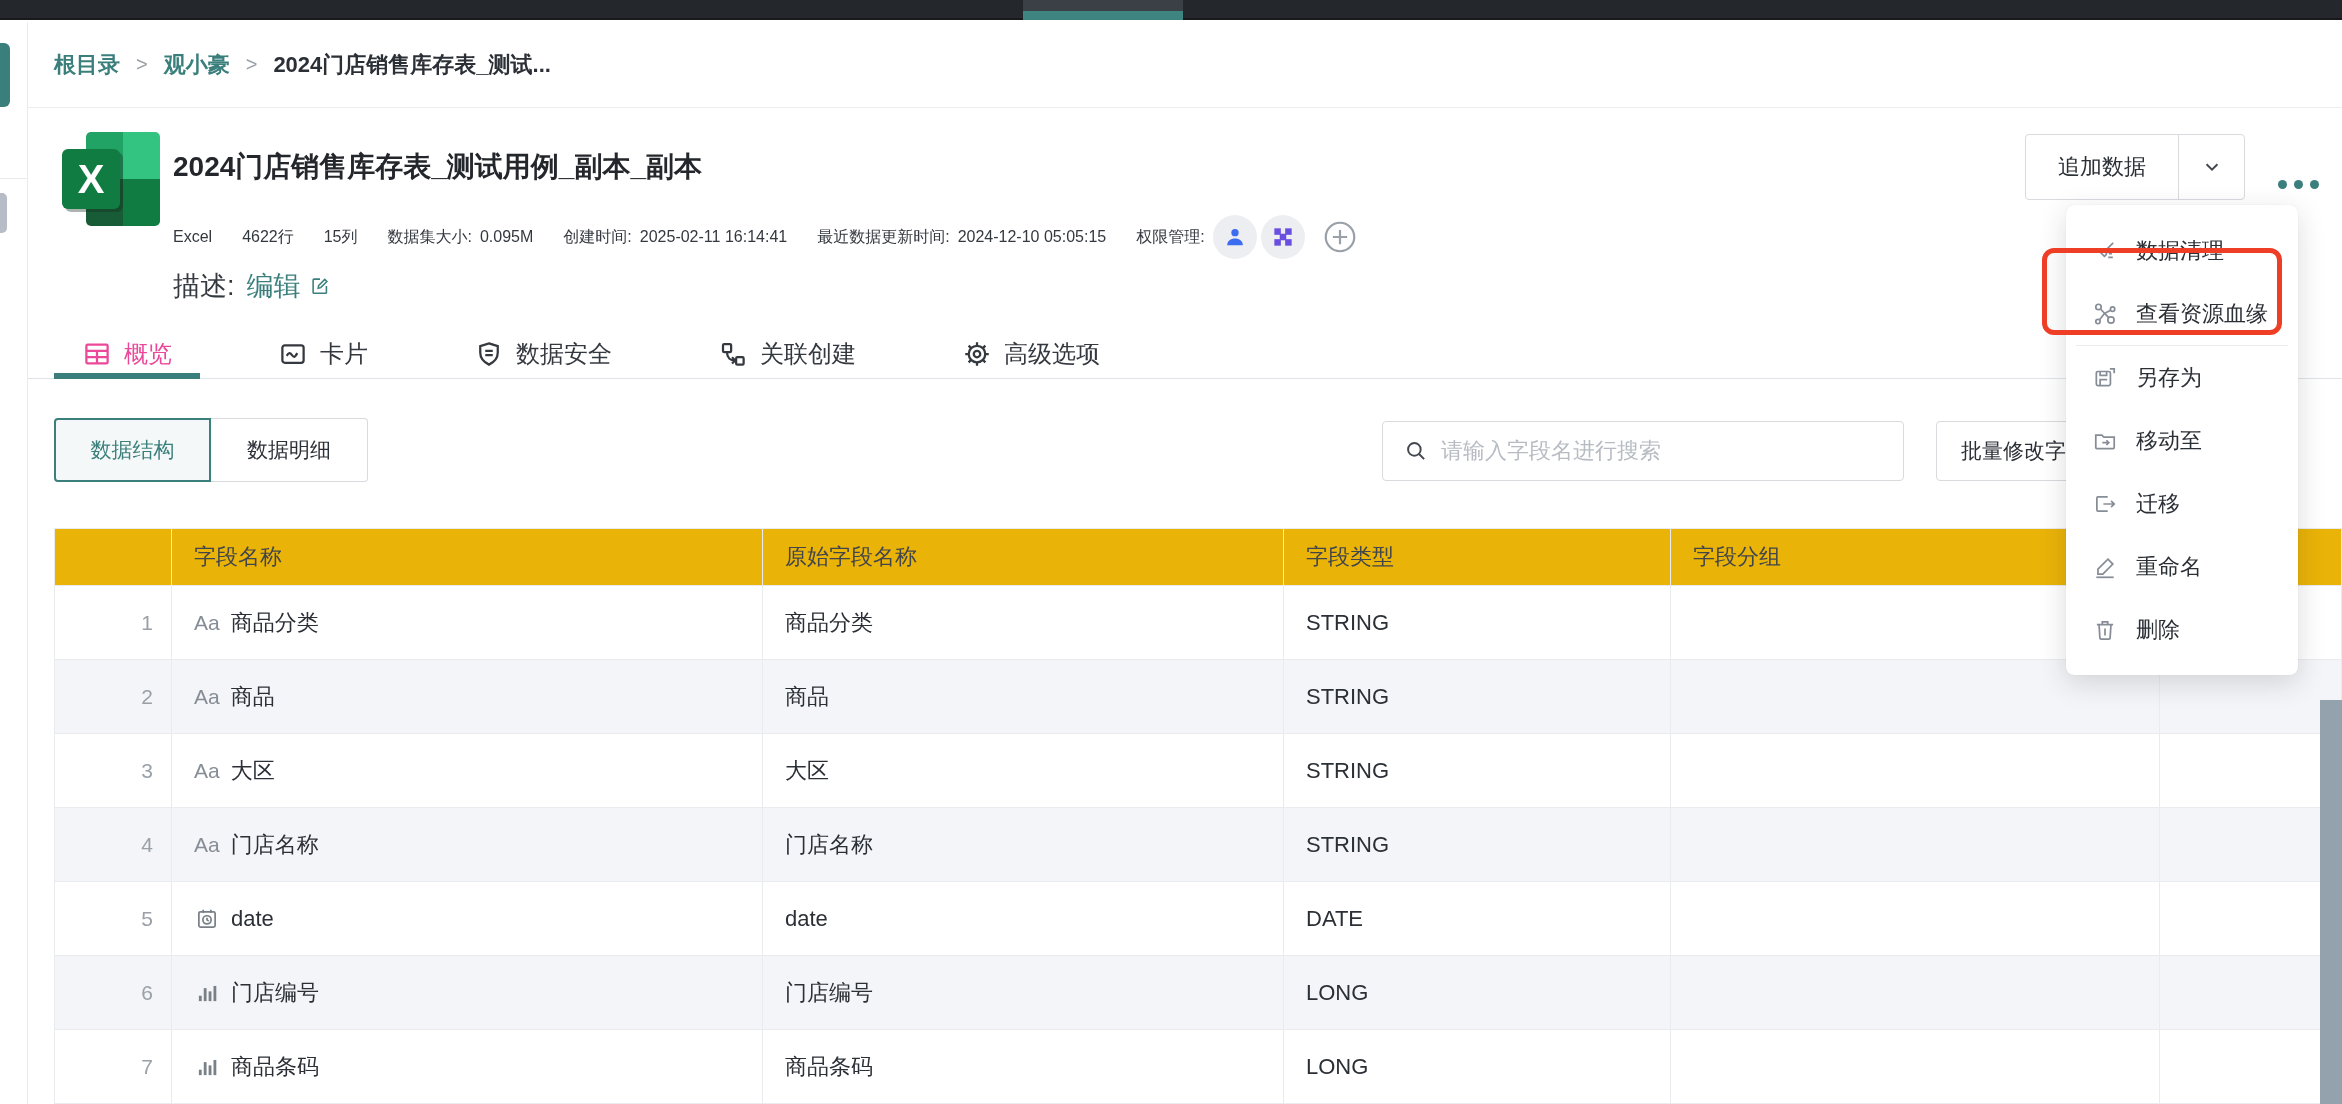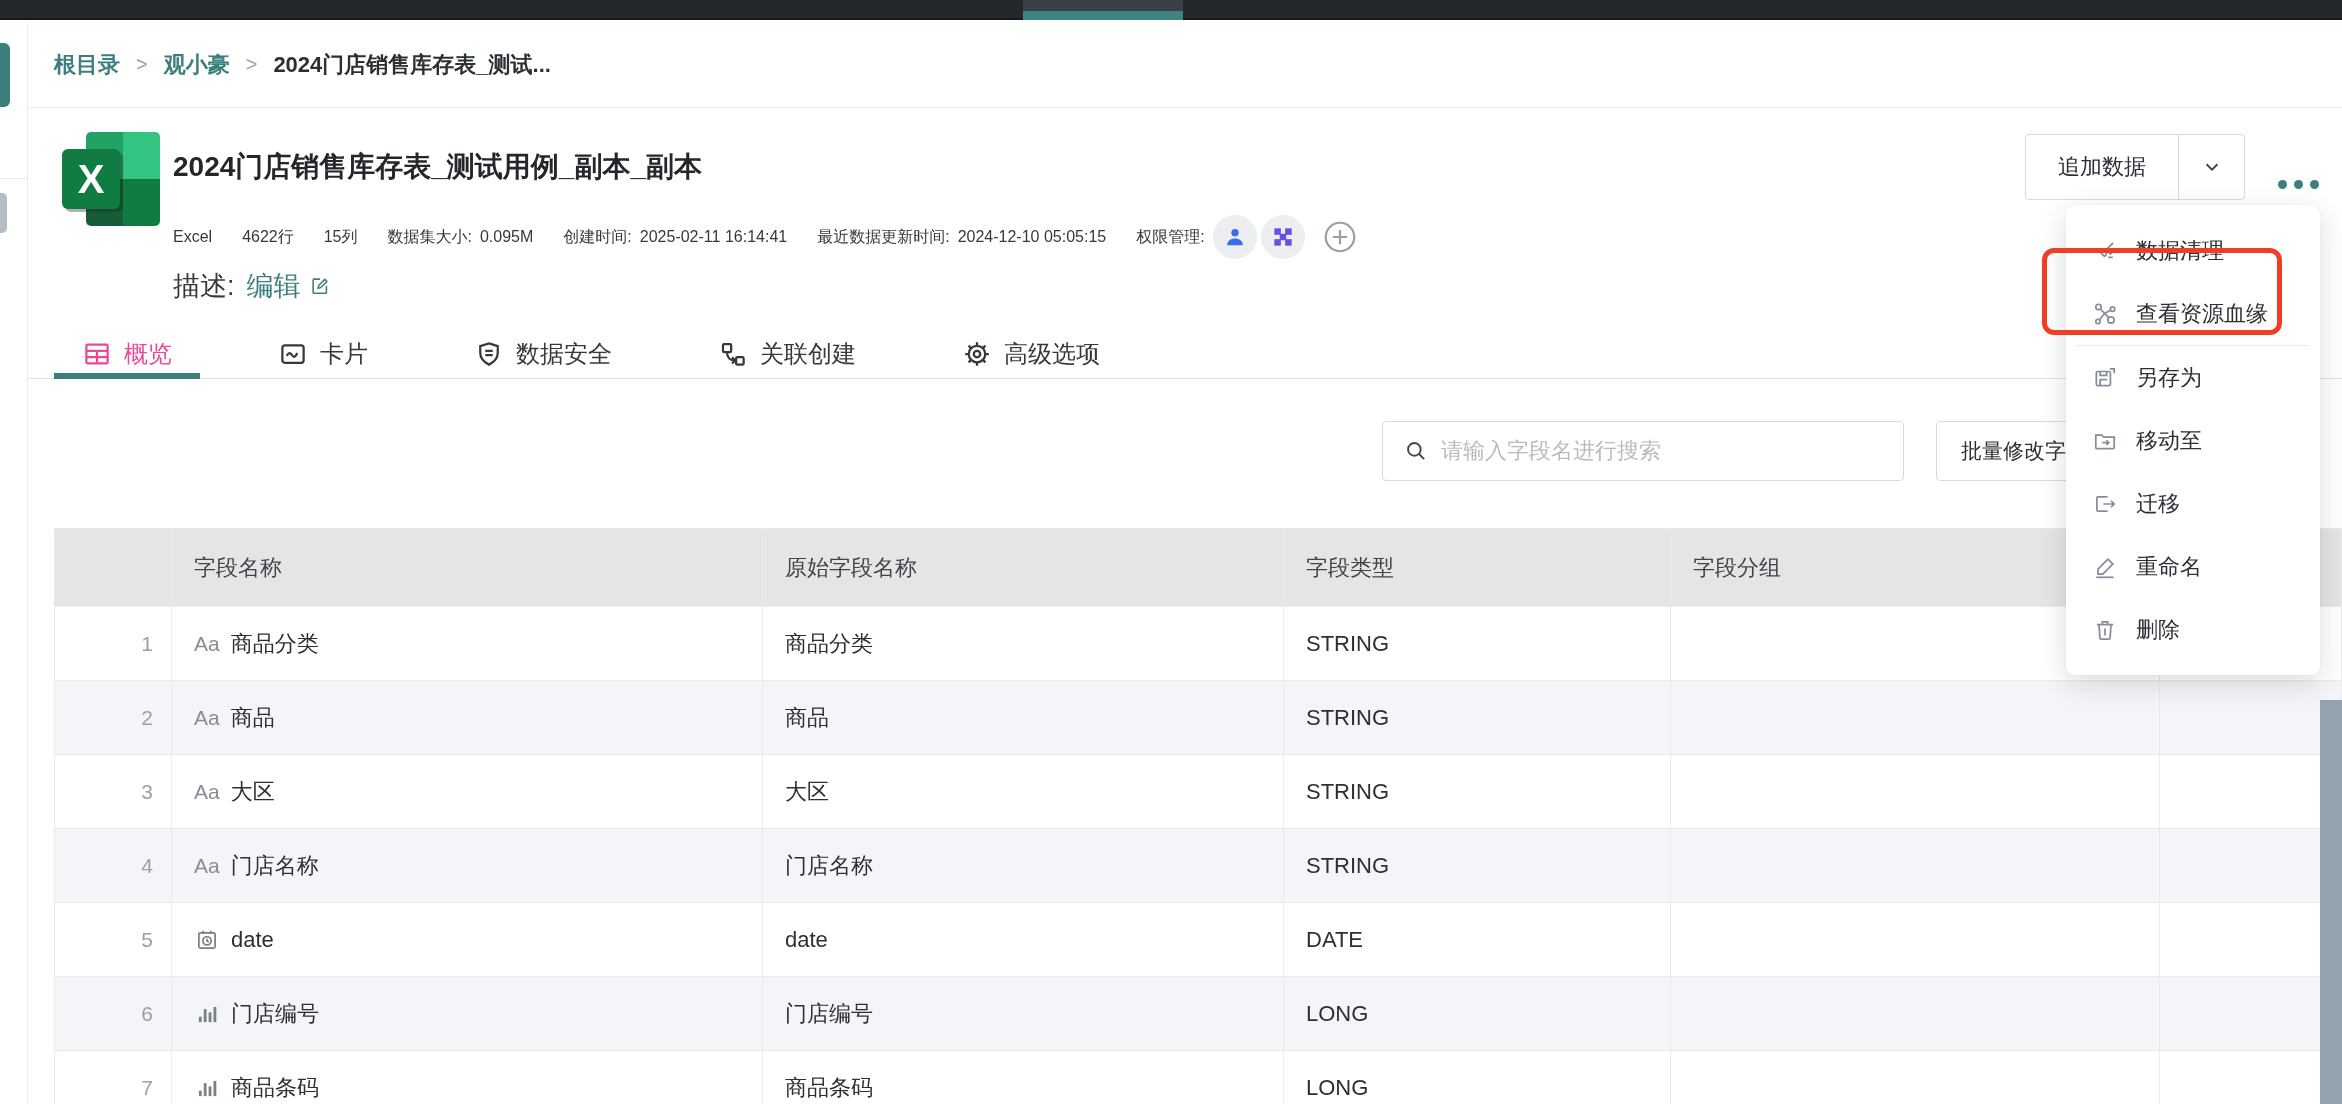"数据清理" .menu { width: 254px -> 232px }
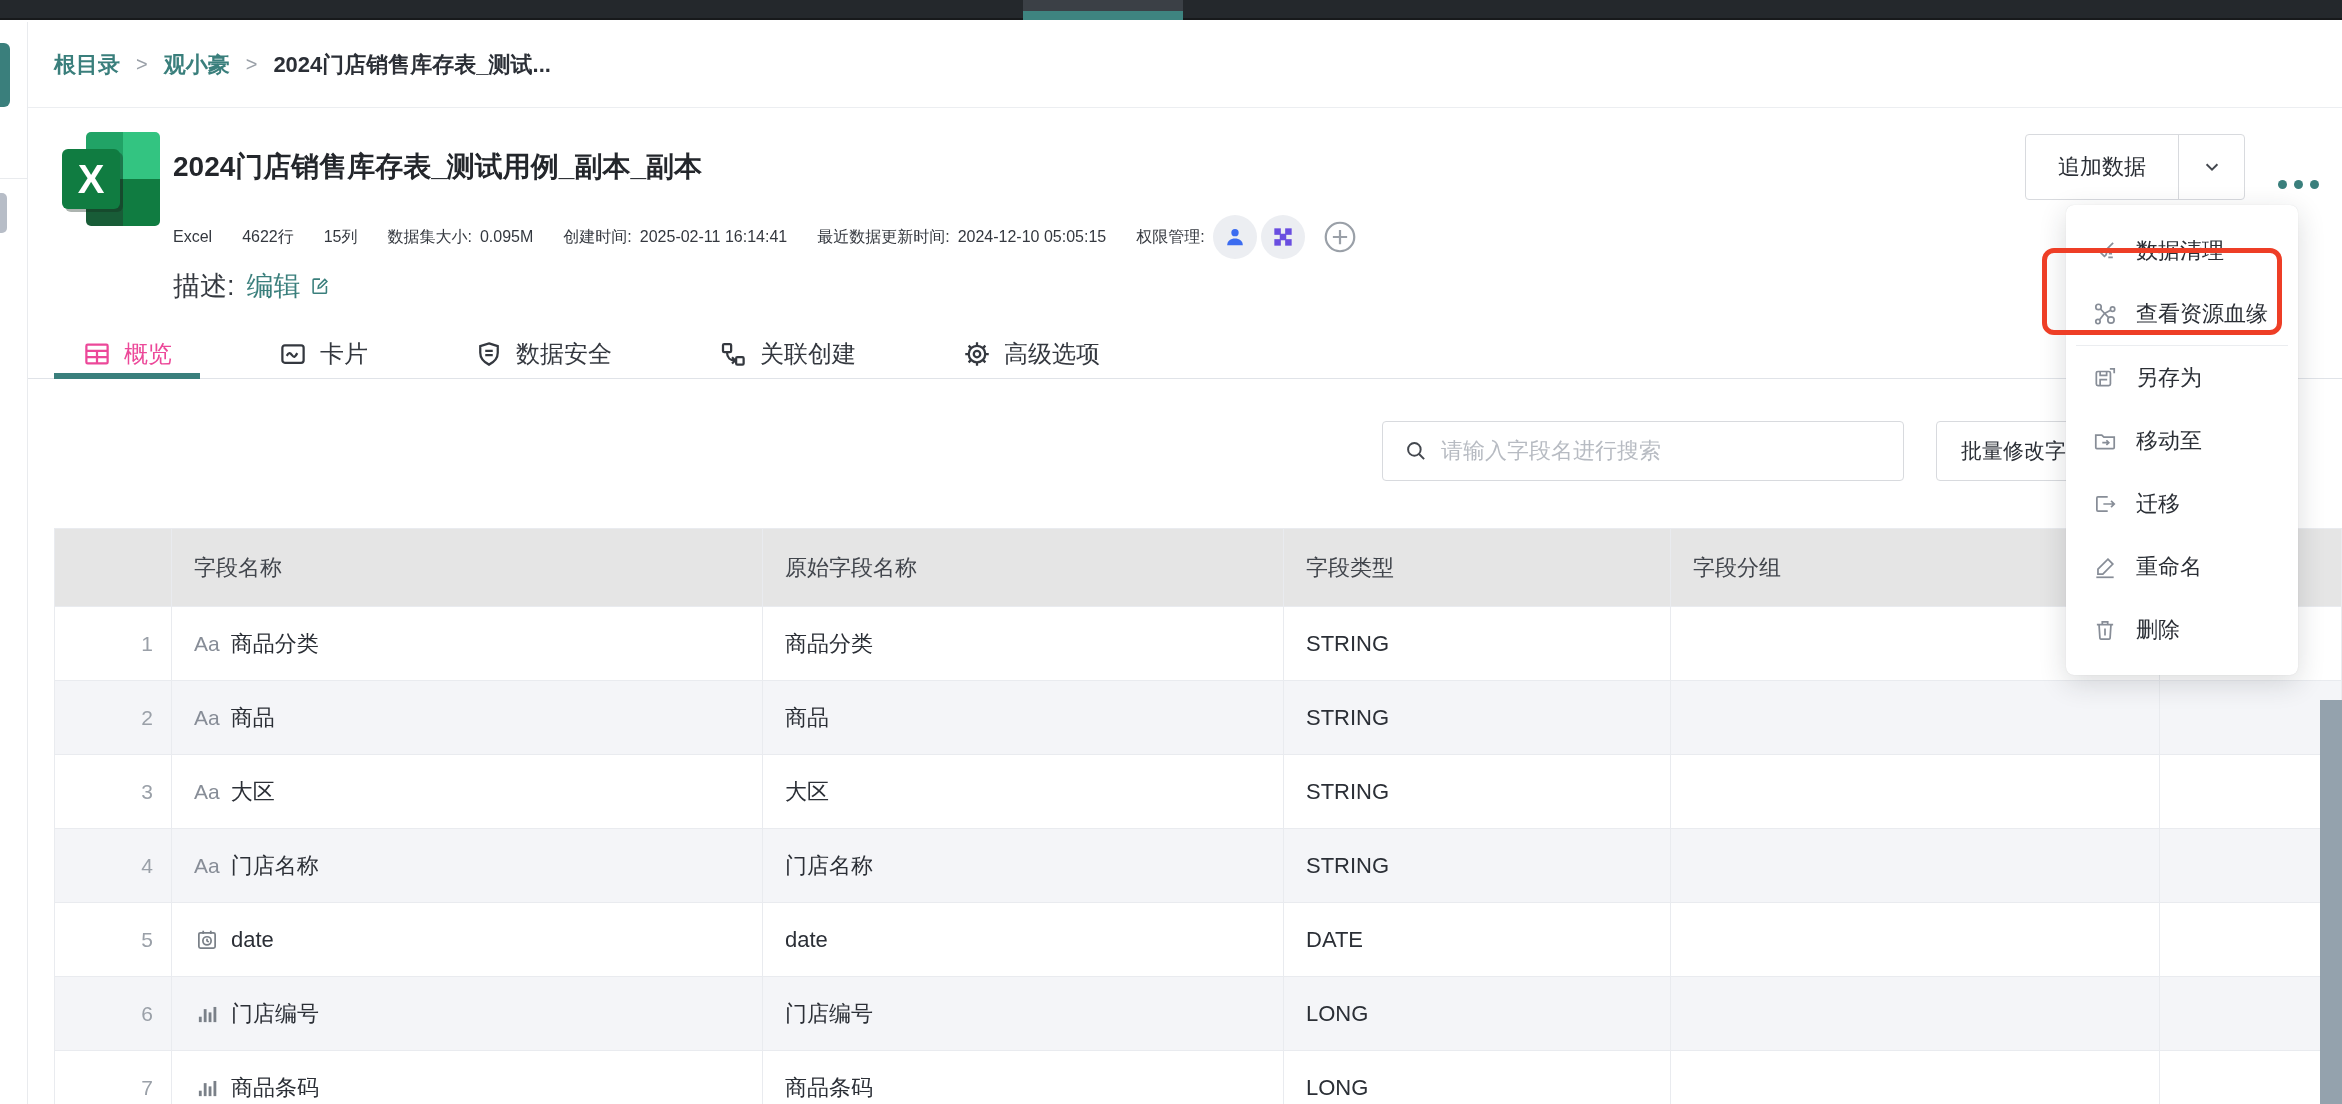"数据结构" div.view-toggle { html: none -> <div> <div>数据结构</div> <div>数据明细</div> </div> }
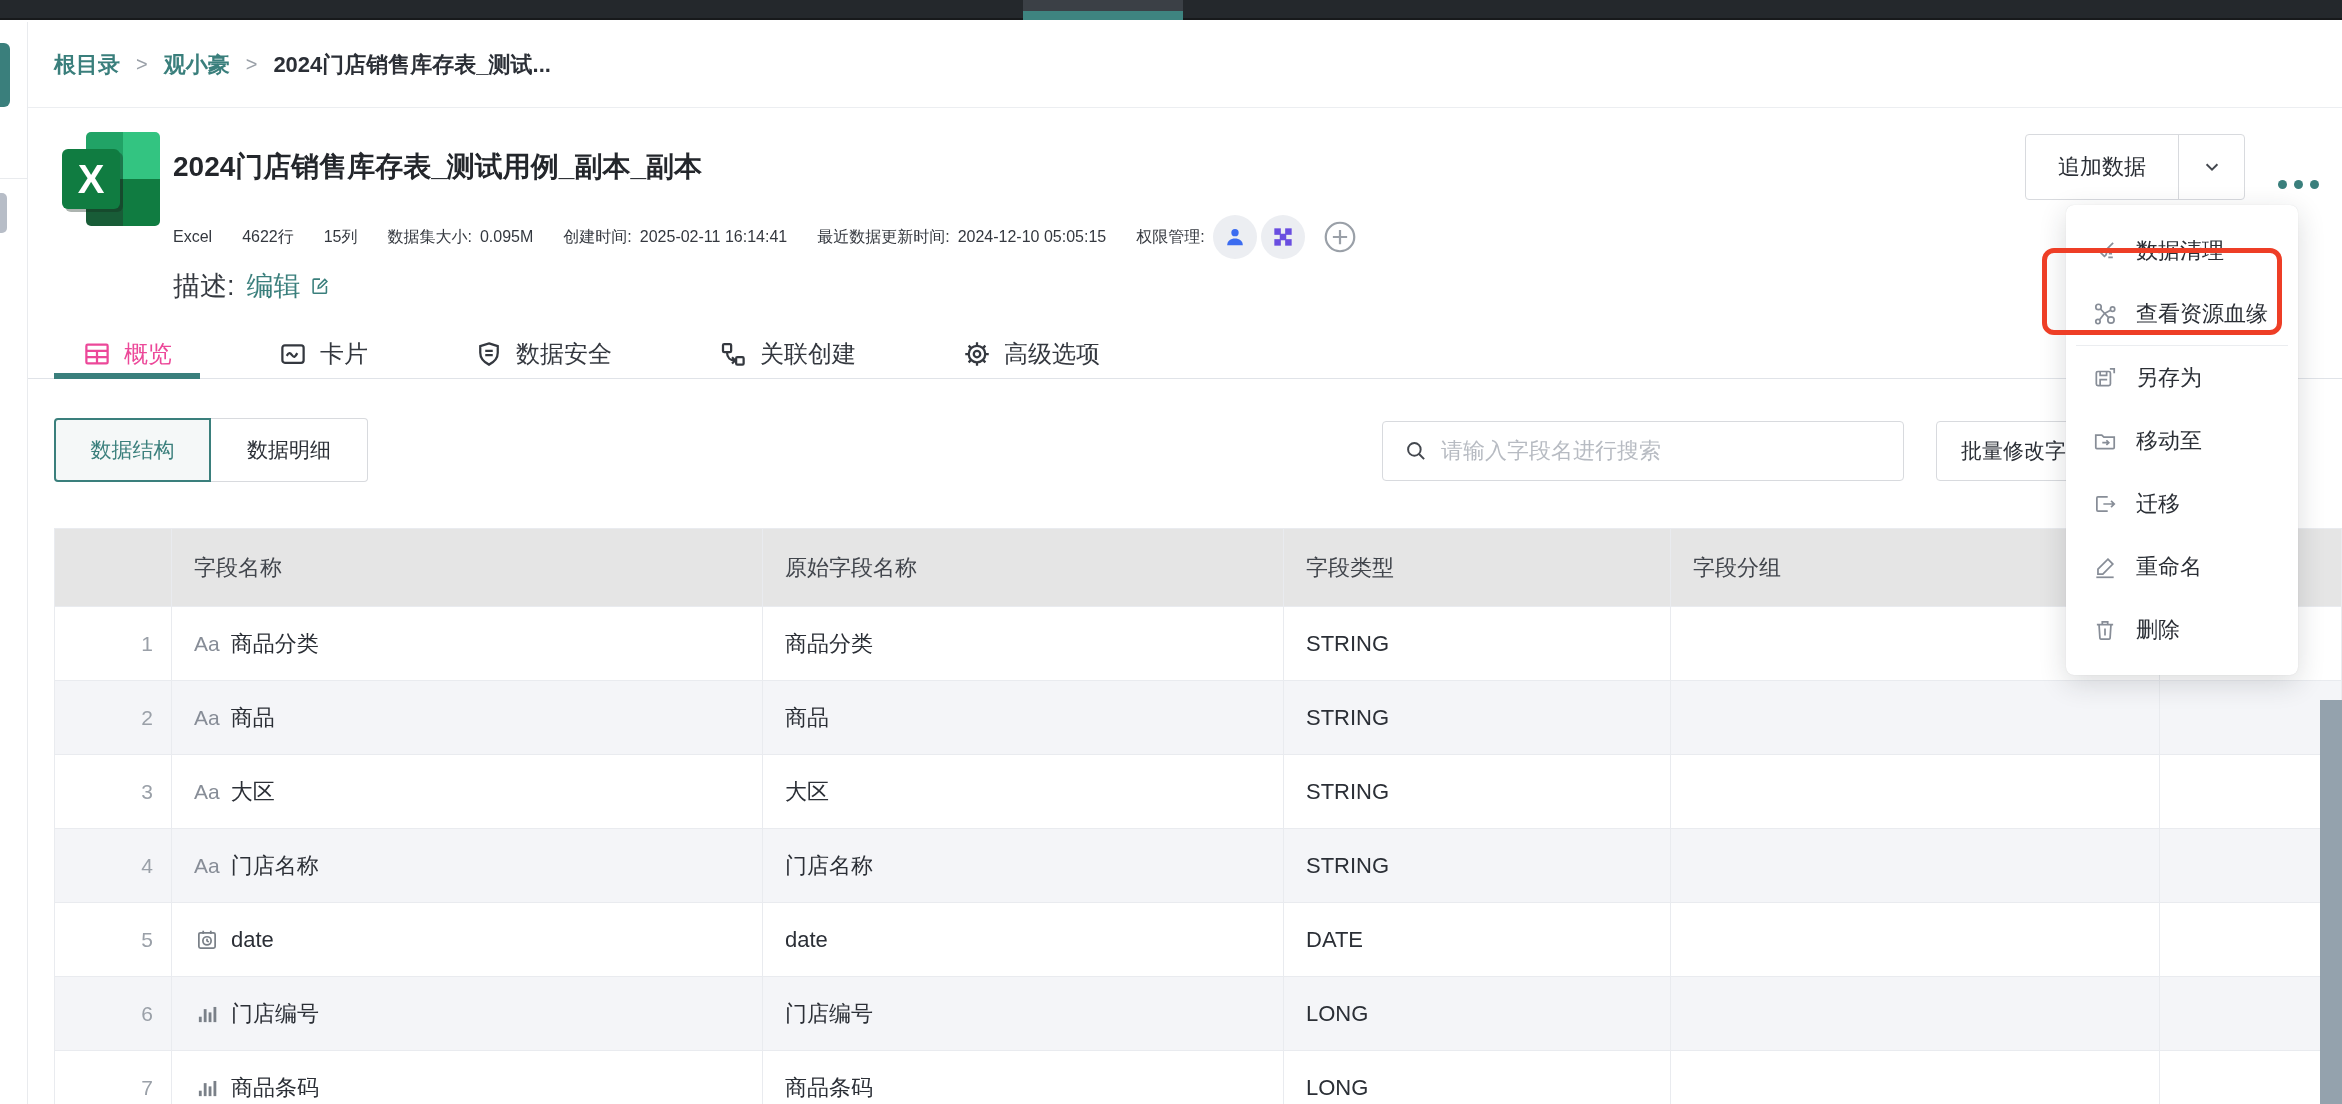"字段名称" .thead .cell { background: #e5e5e5 -> #eab308; height: 79px -> 58px }
